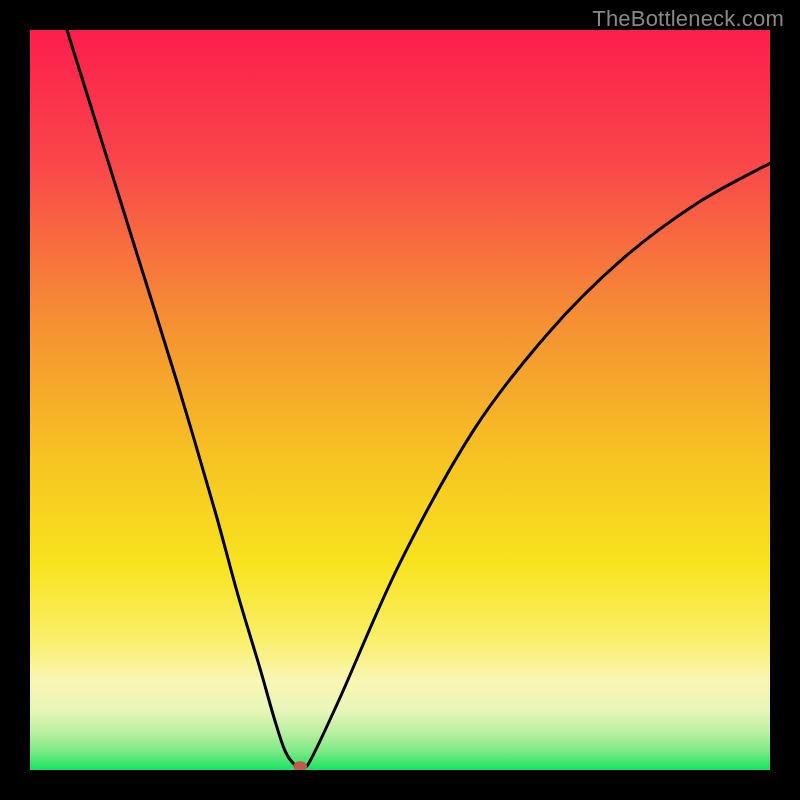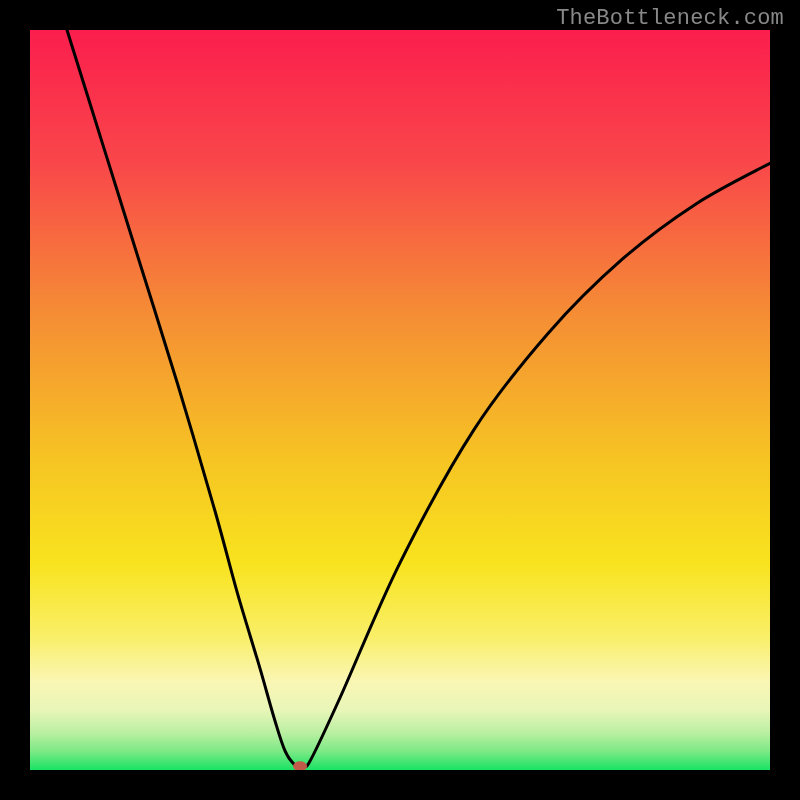"TheBottleneck.com" .frame { font-family: Liberation Mono, monospace -> none }
